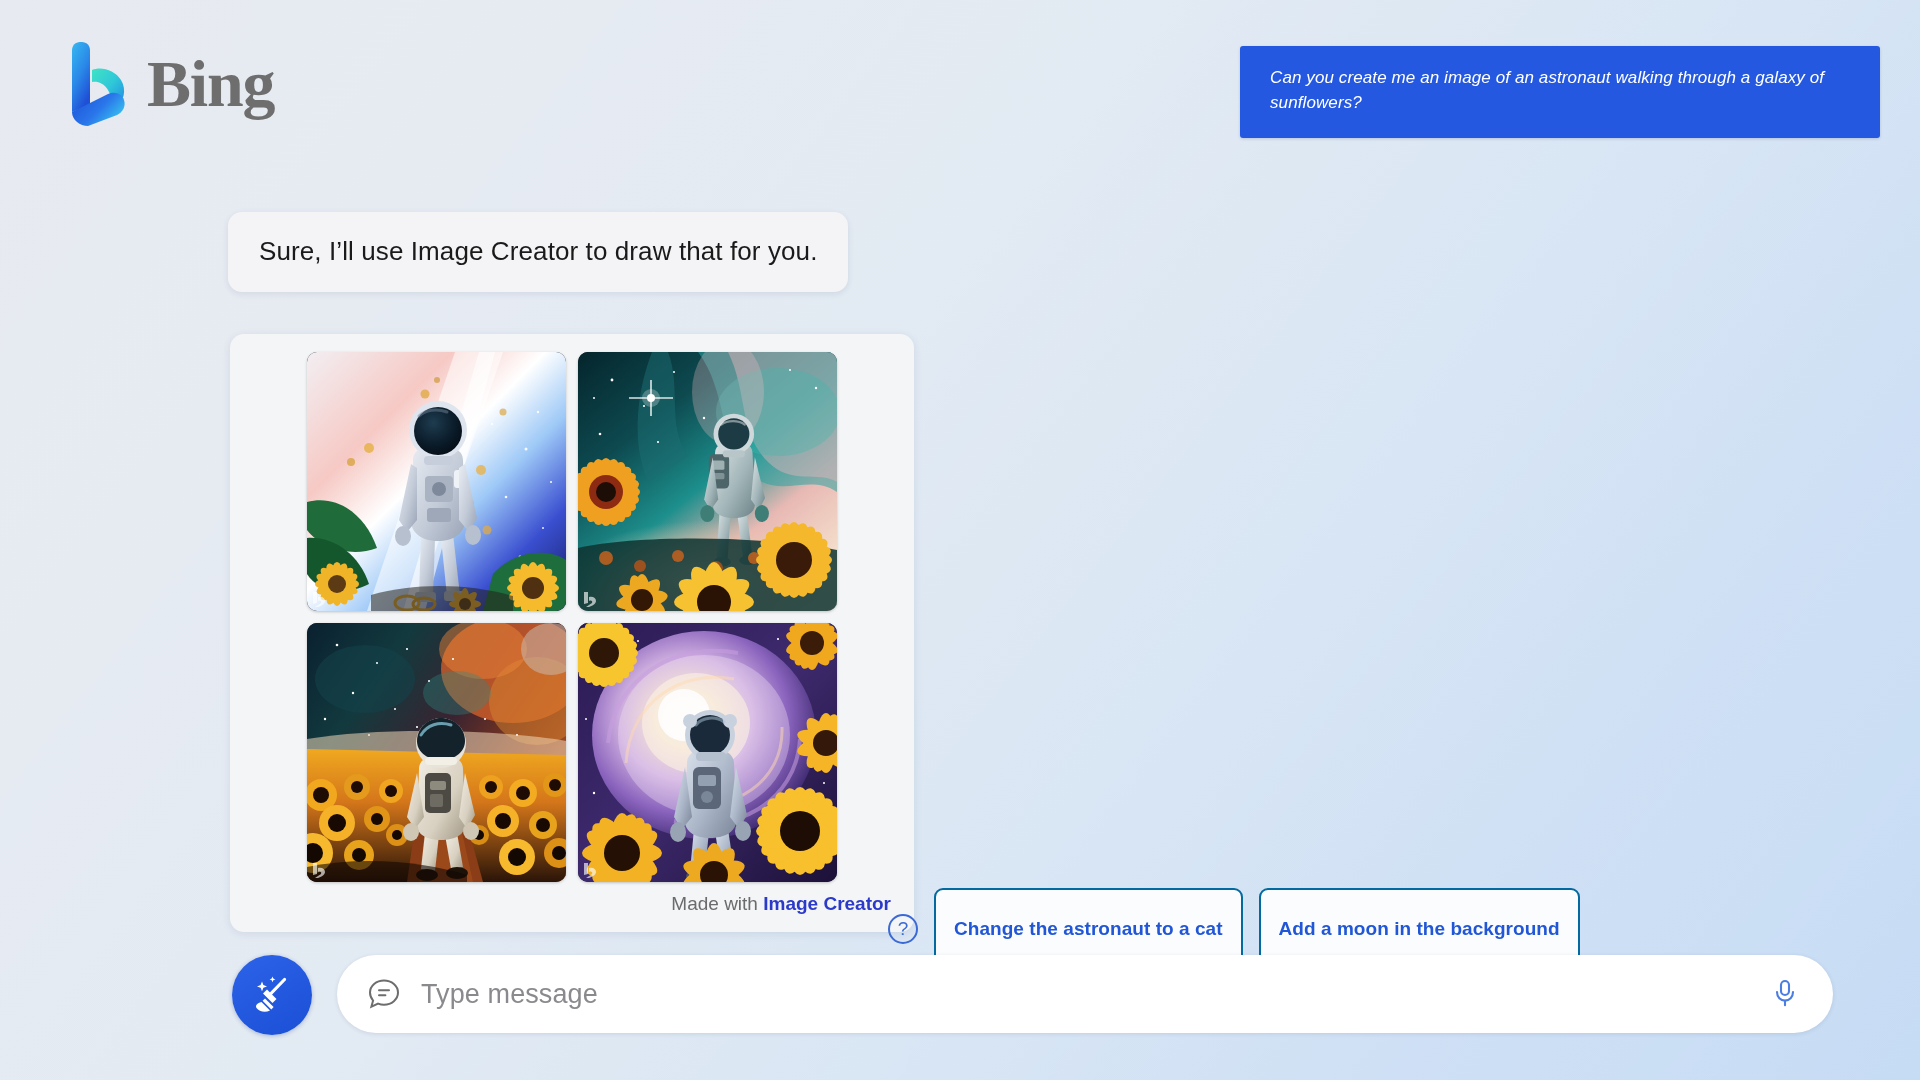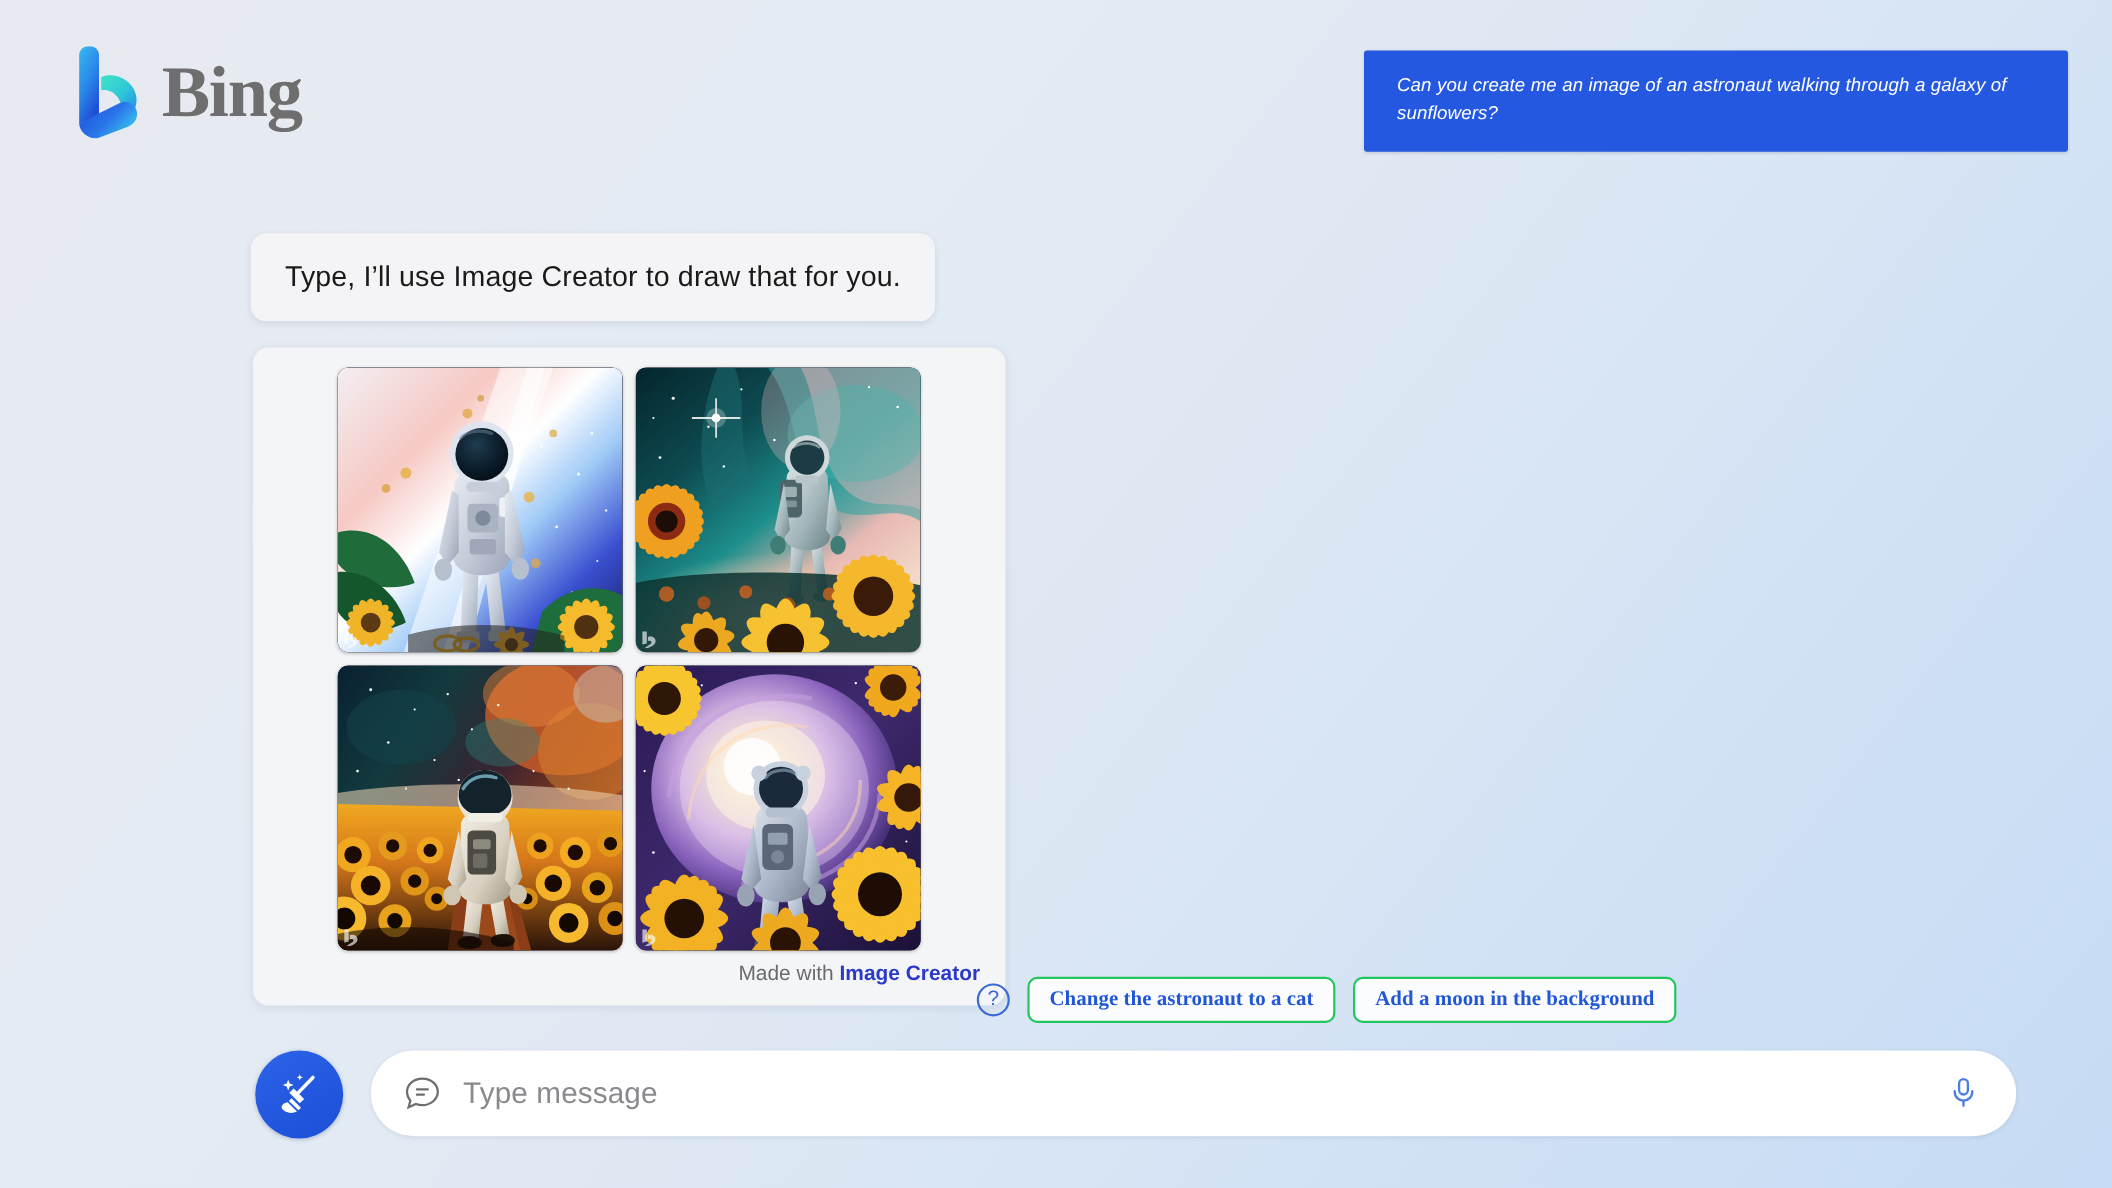"Type, I’ll use Image Creator" div.assistant-bubble { text: Type -> Sure }
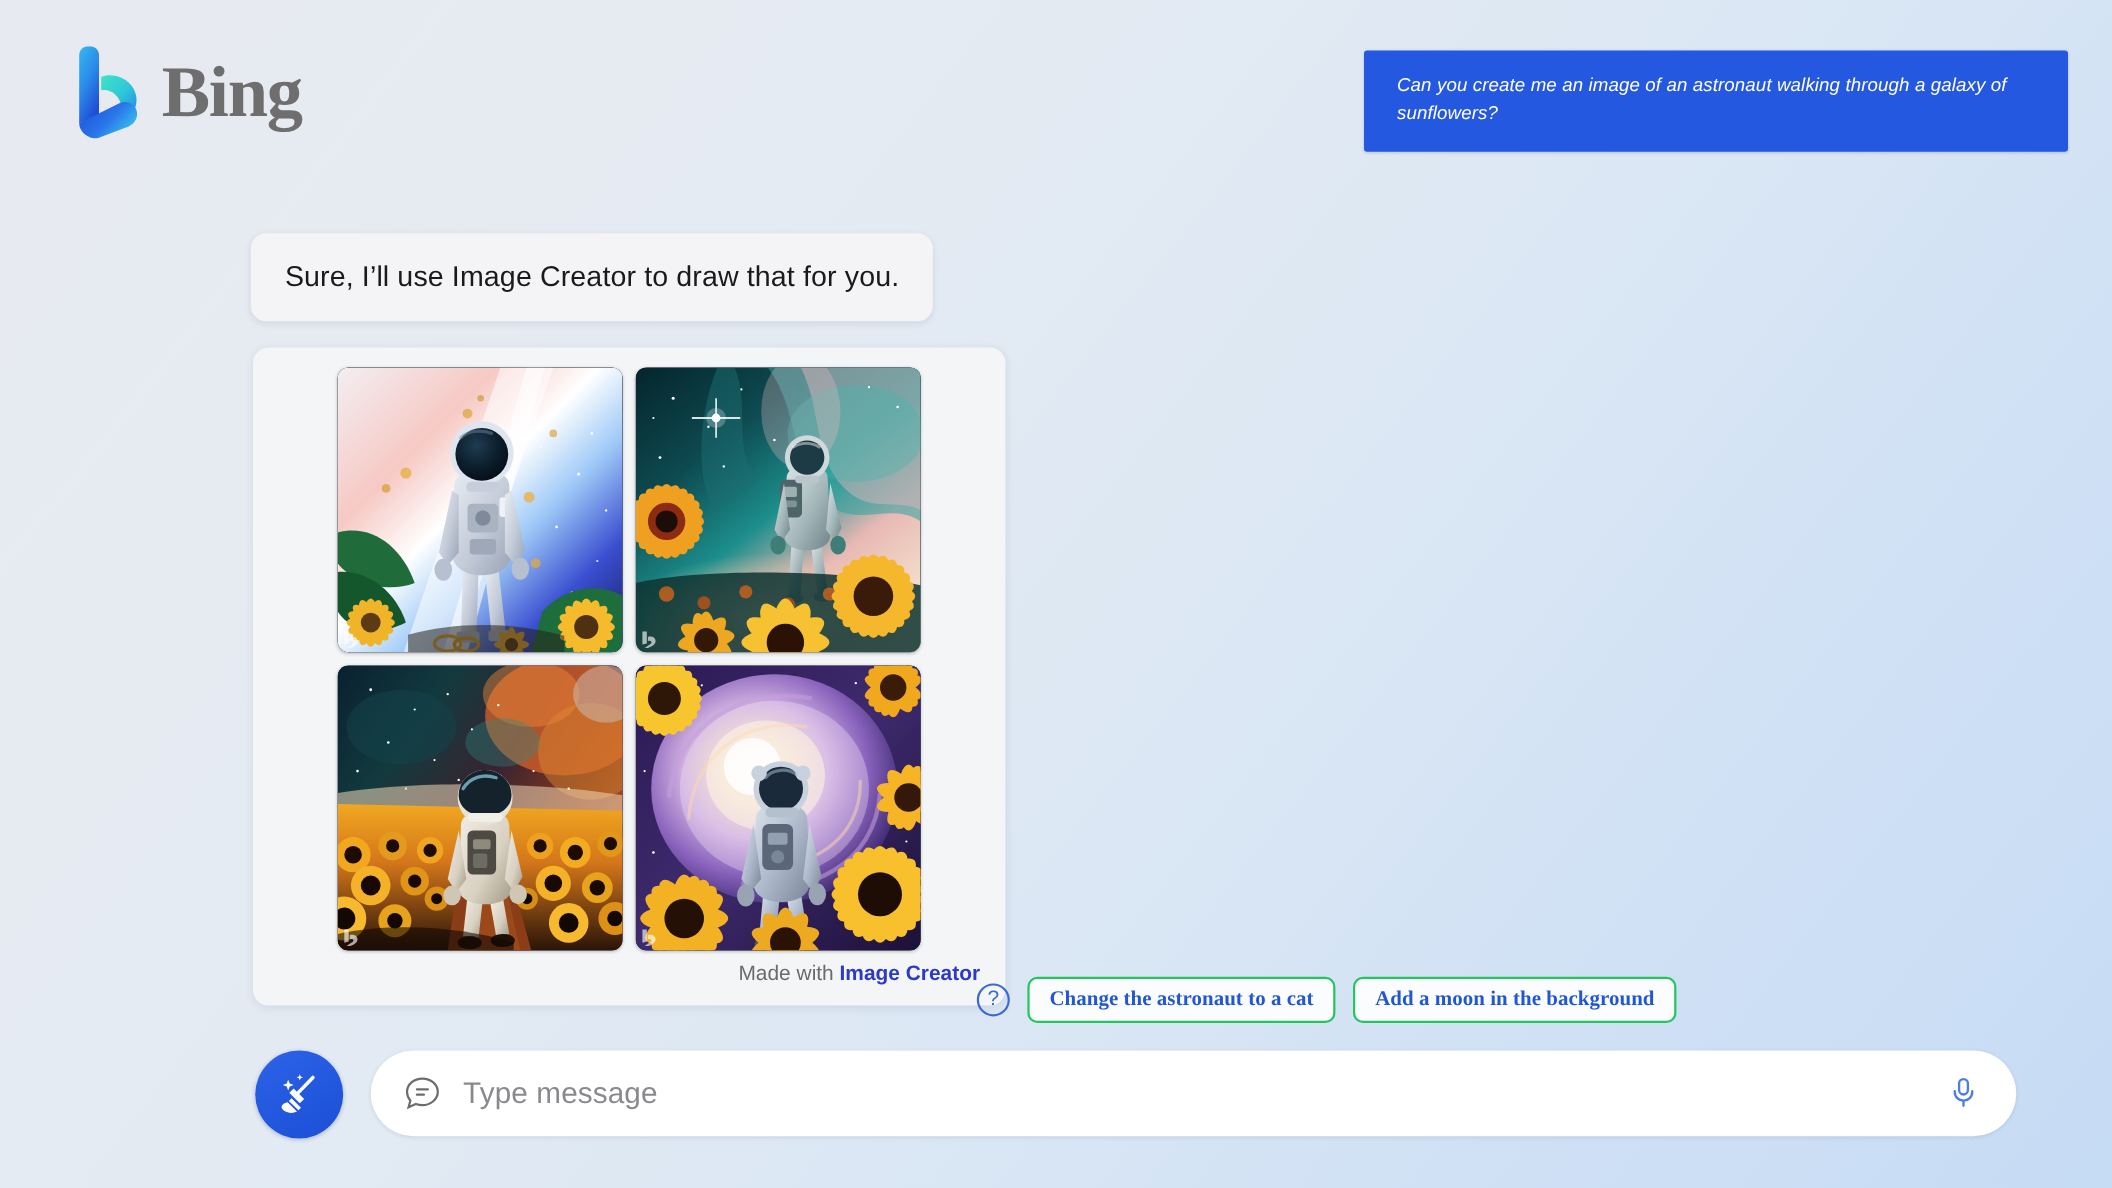"Made with Image Creator" .image-card { top: 316px -> 334px }
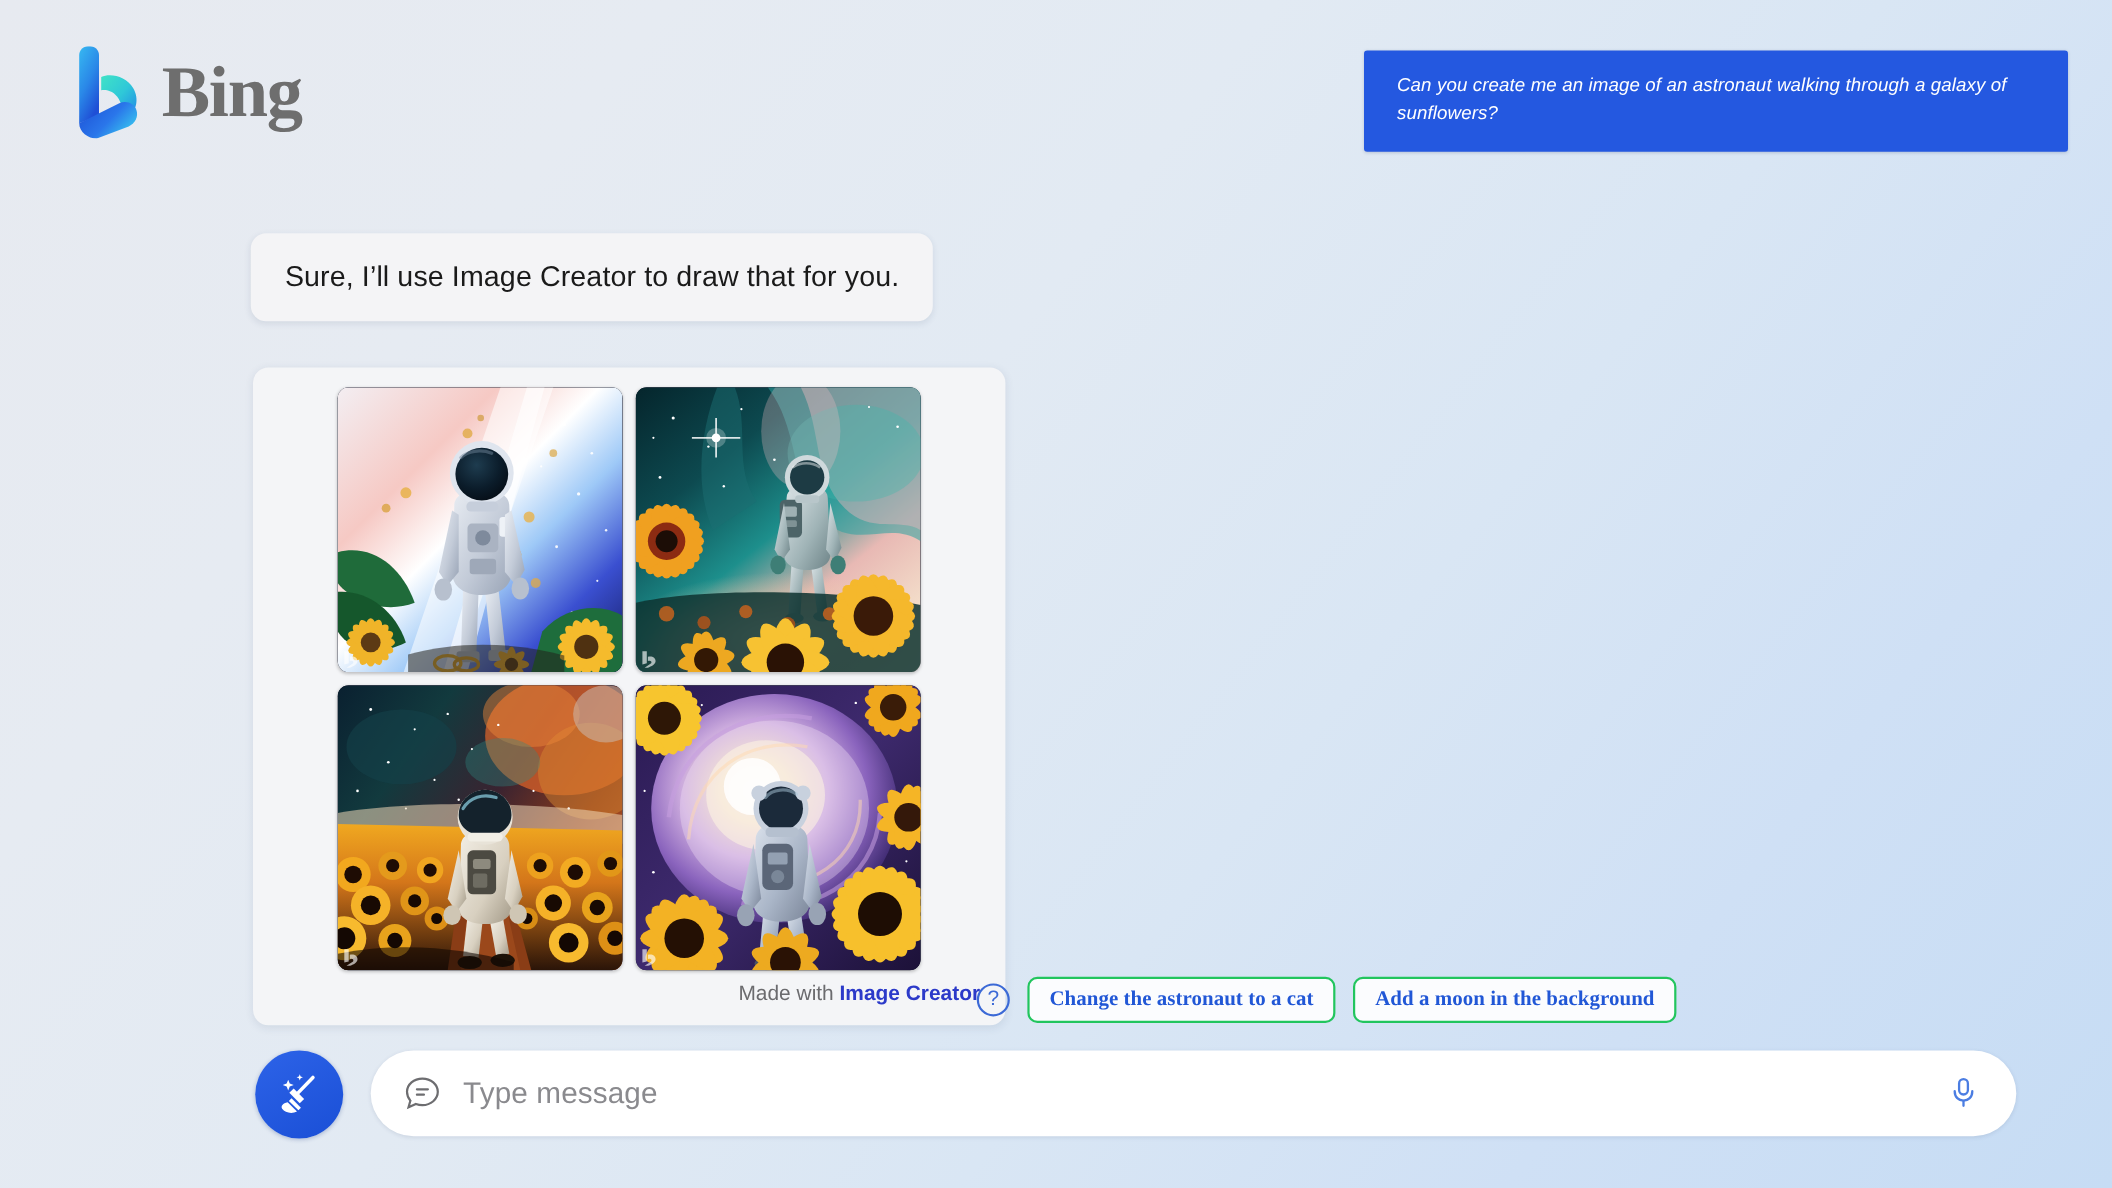"Change the astronaut to a" .chip { border: 2px solid #22c55e -> 2px solid #0369a1; font-family: Liberation Serif, serif -> Liberation Sans, sans-serif; padding: 8px 18px -> 28px 18px }
